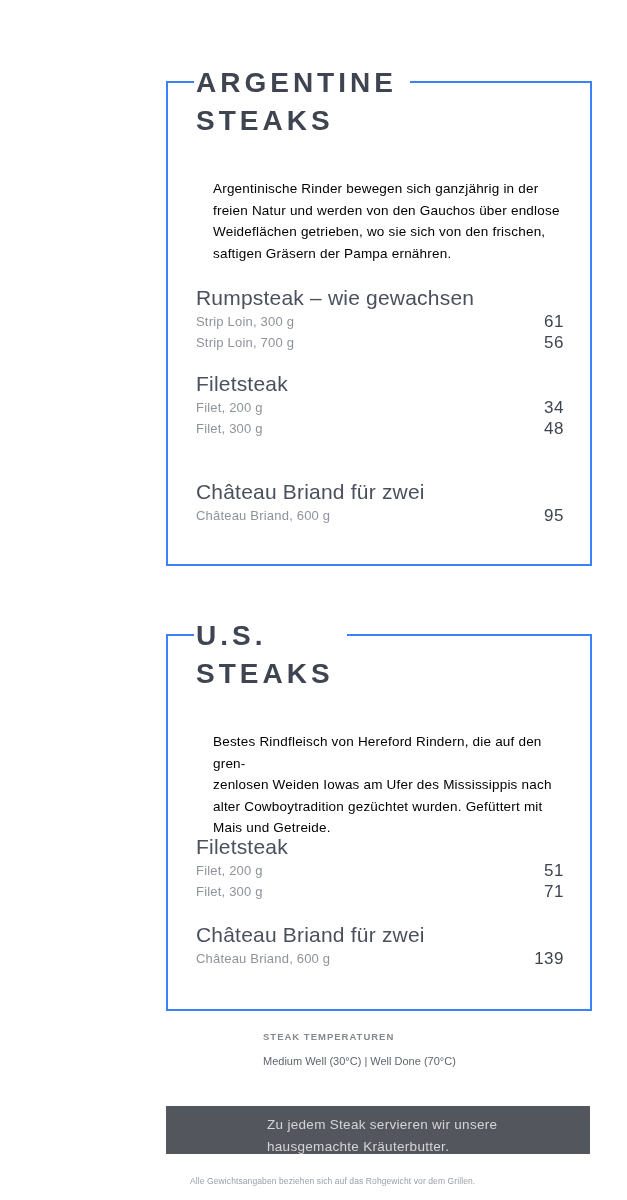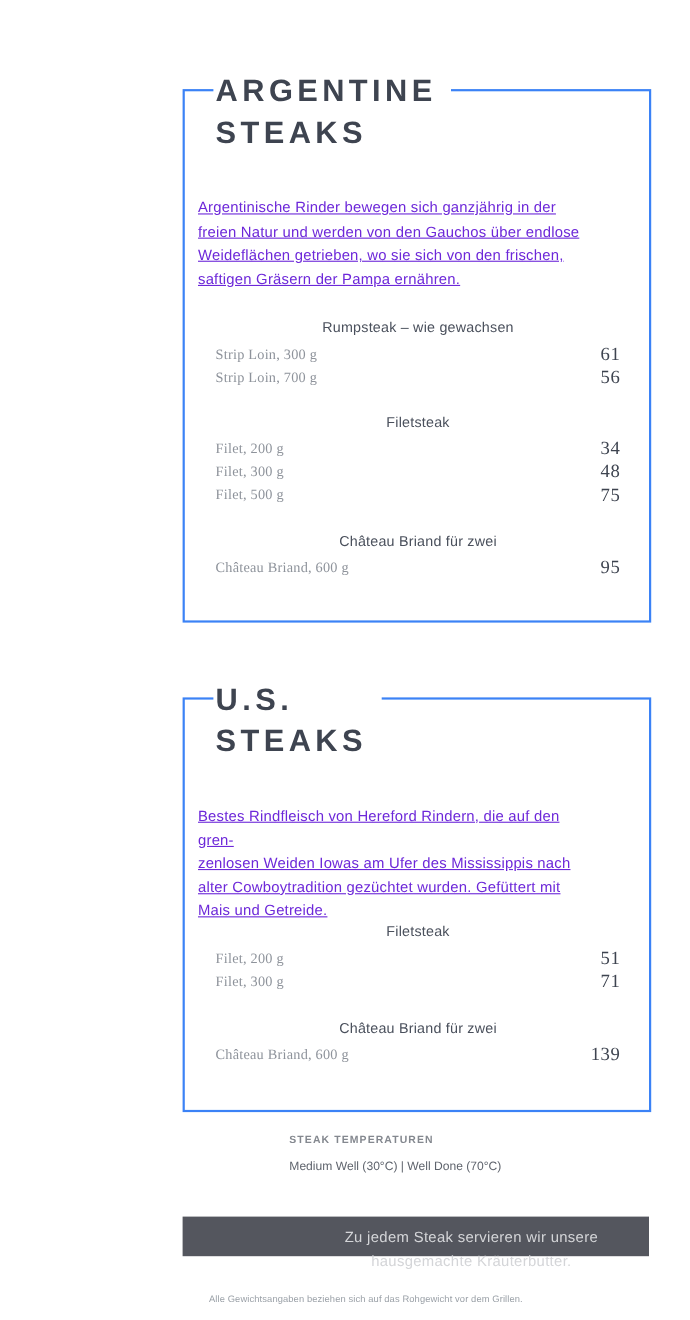"Argentinische Rinder bewegen sich" .box-desc { color: #6d28d9 -> #000000; left: 12px -> 45px; text-decoration: underline -> none }
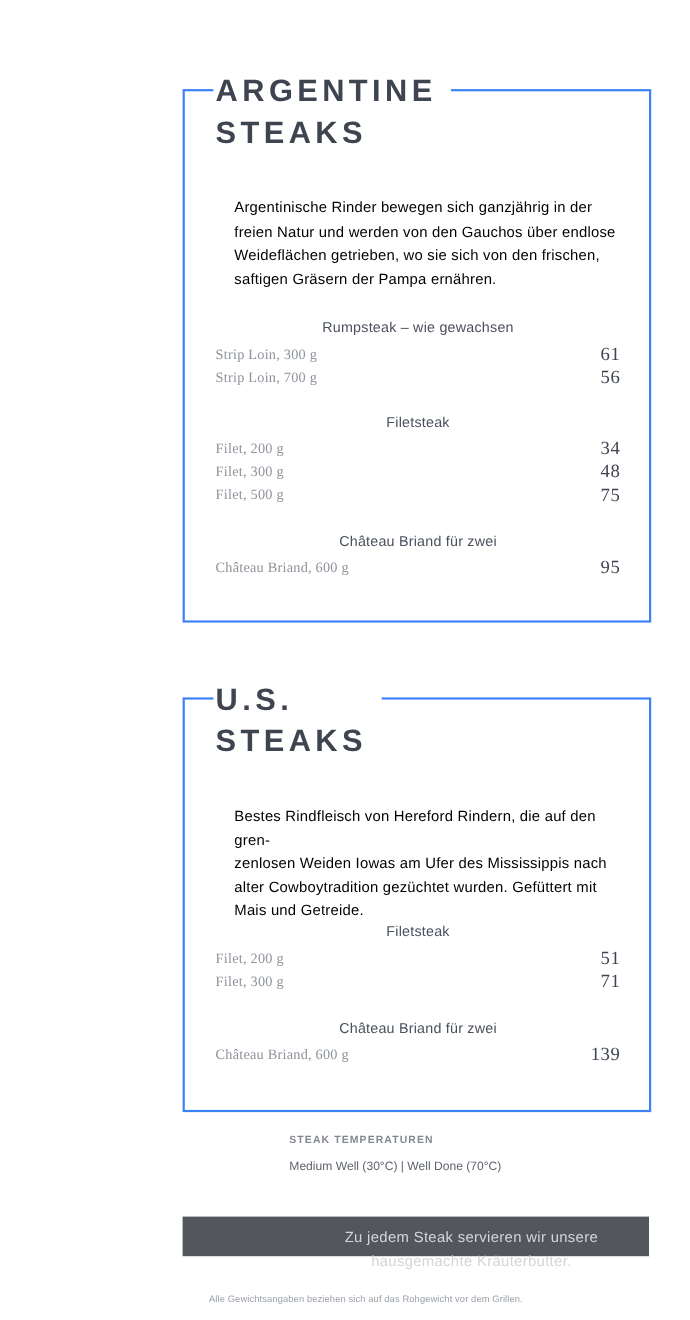"Rumpsteak – wie gewachsen" .group-name { font-size: 13px -> 21px; text-align: center -> none }
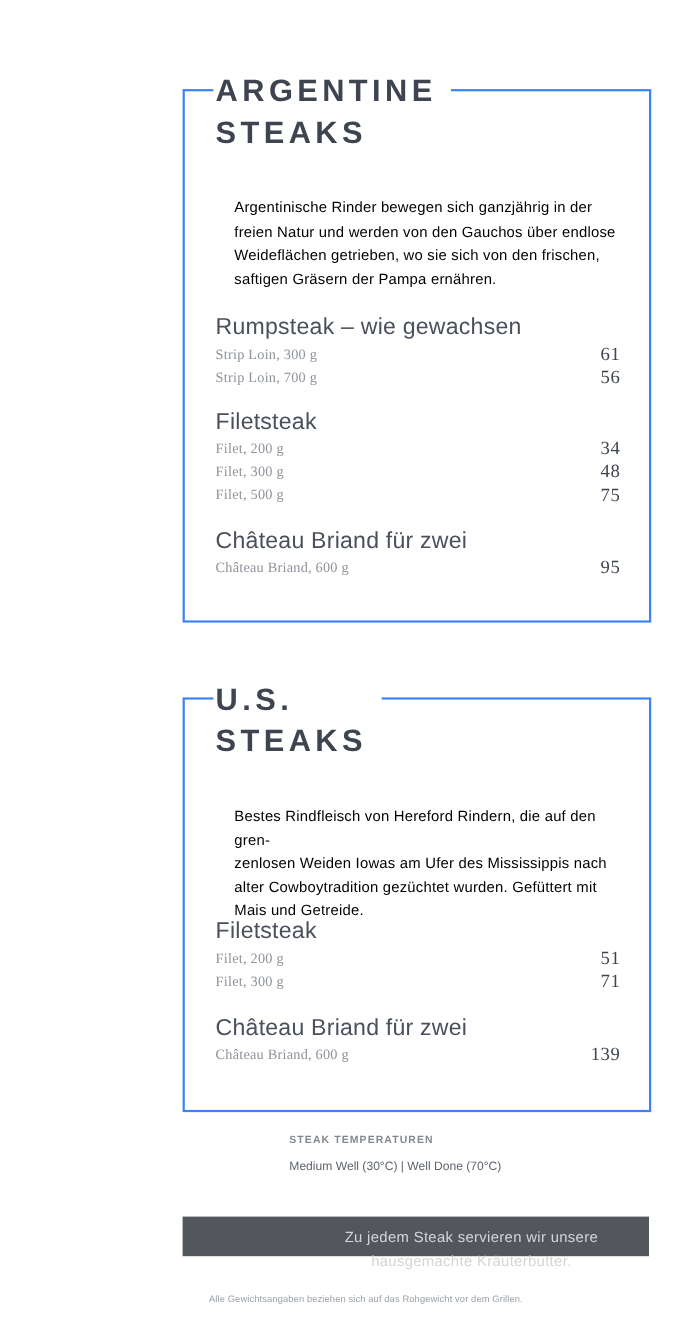"Strip Loin, 300 g" .item-row { font-family: Liberation Serif, serif -> none }
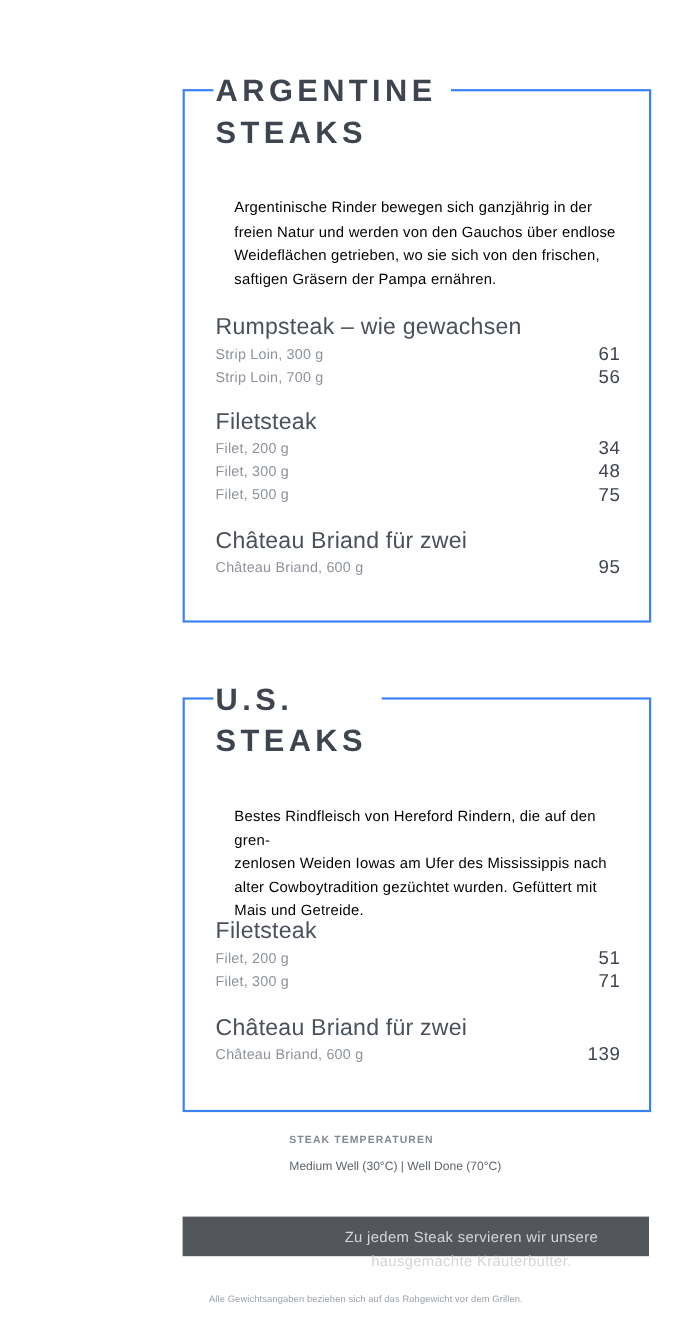"Filet, 500 g" div.item-row { html: <div> <span>Filet, 500 g</span> <span>75</span> </div> -> none }
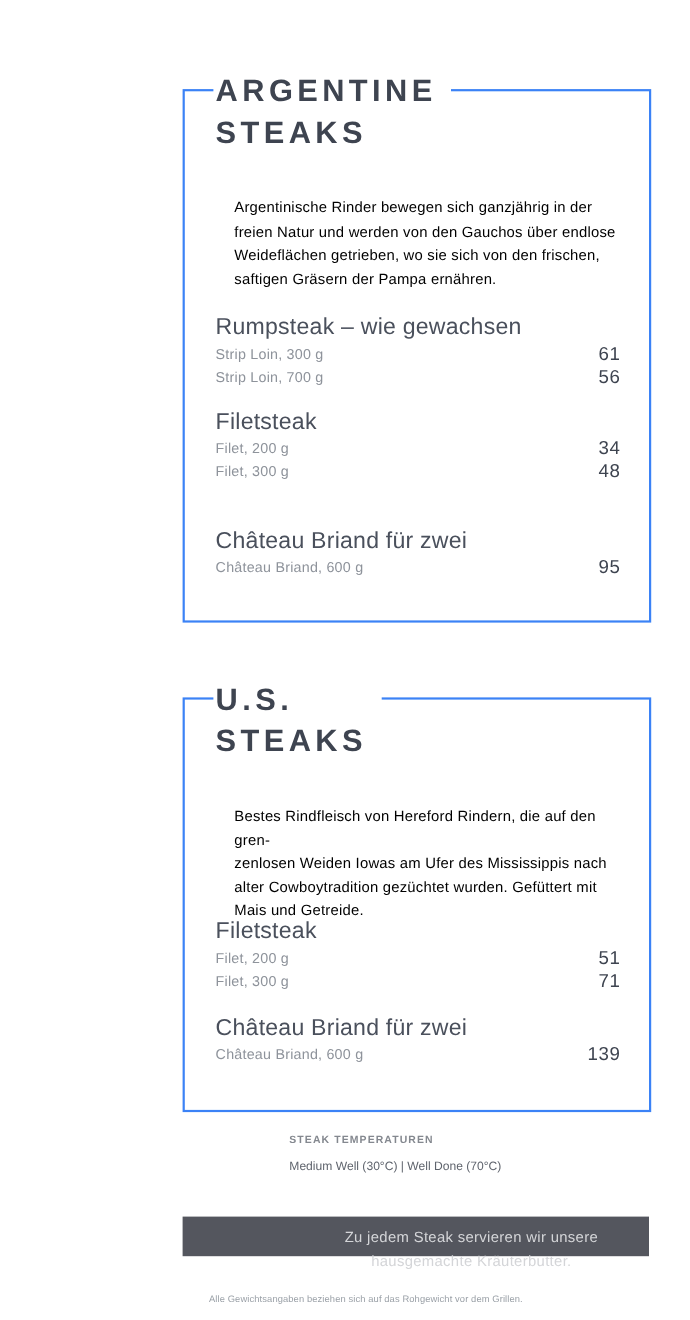"Zu jedem Steak servieren wir" .banner { height: 36px -> 48px; text-align: center -> none }
